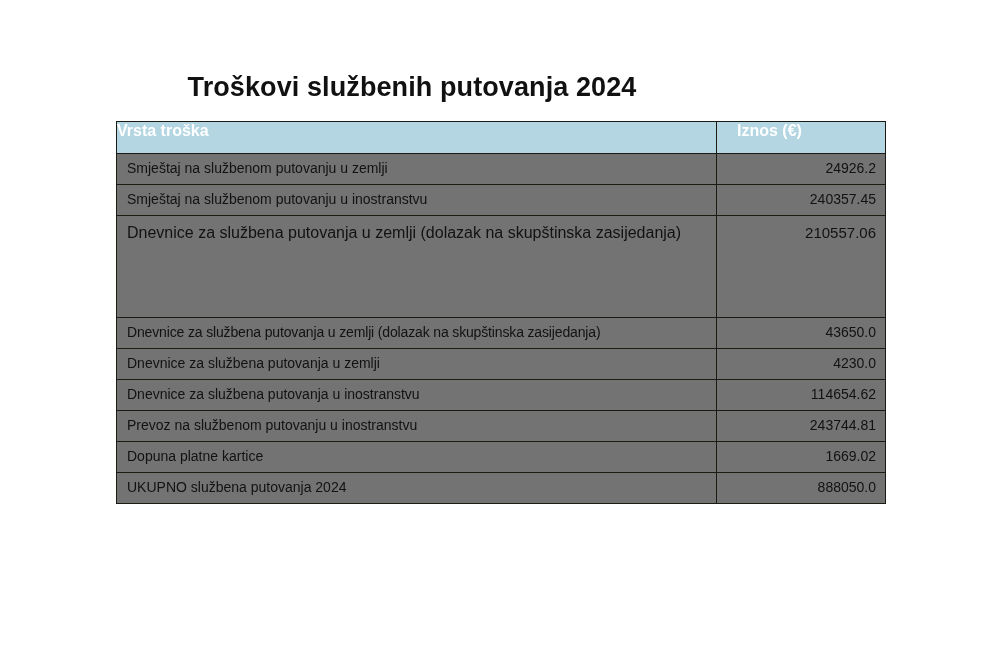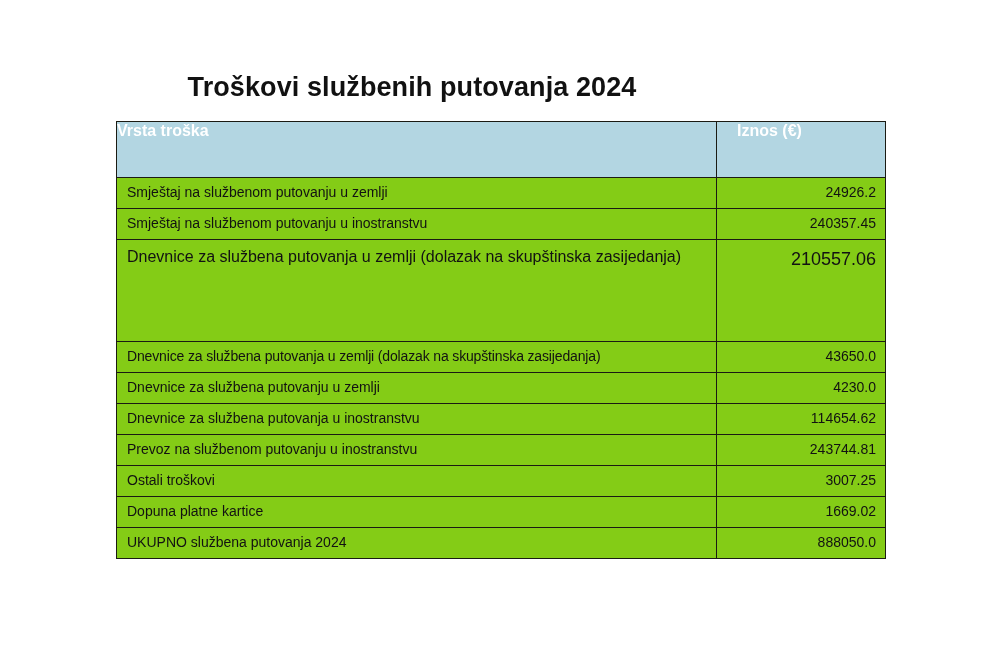"Vrsta troška" thead th { height: 56px -> 32px }
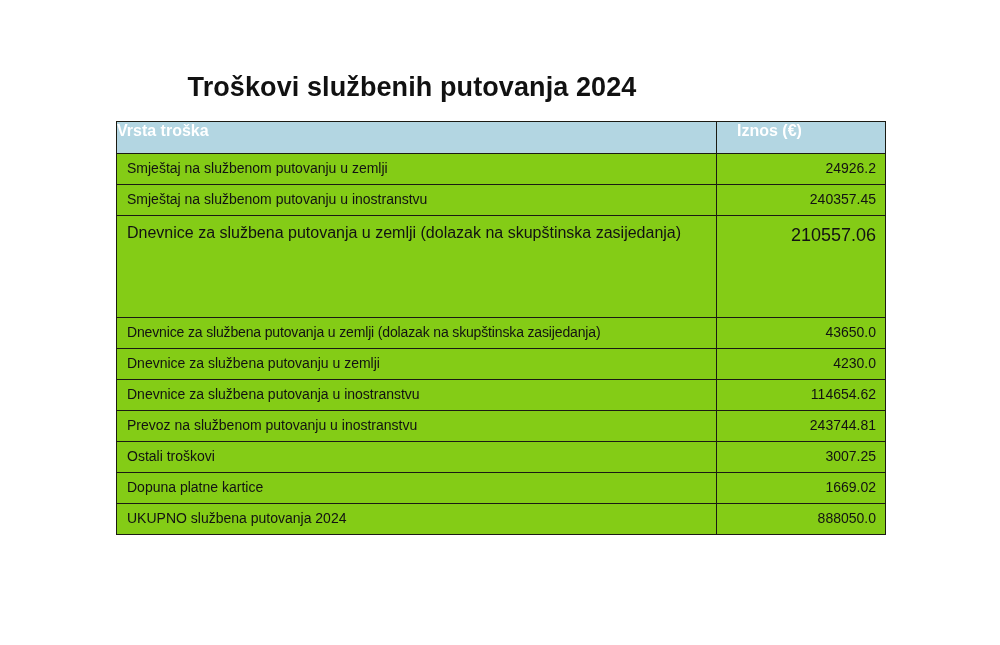"Smještaj na službenom putovanju u" tbody td { background: #84cc16 -> #737373 }
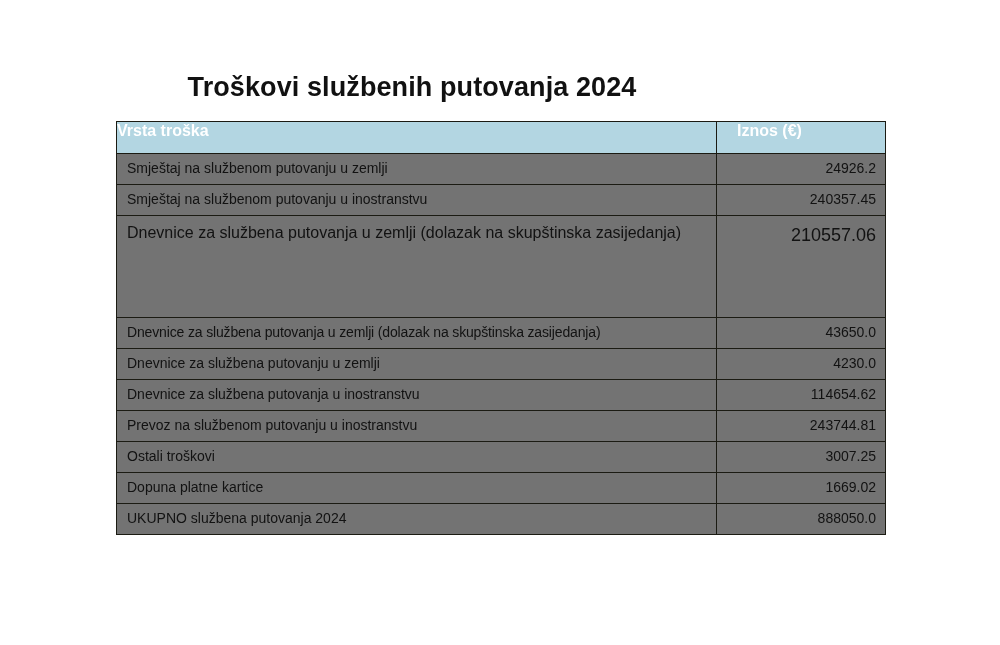"210557.06" tr.row-tall td.value-cell { font-size: 18px -> 15px }
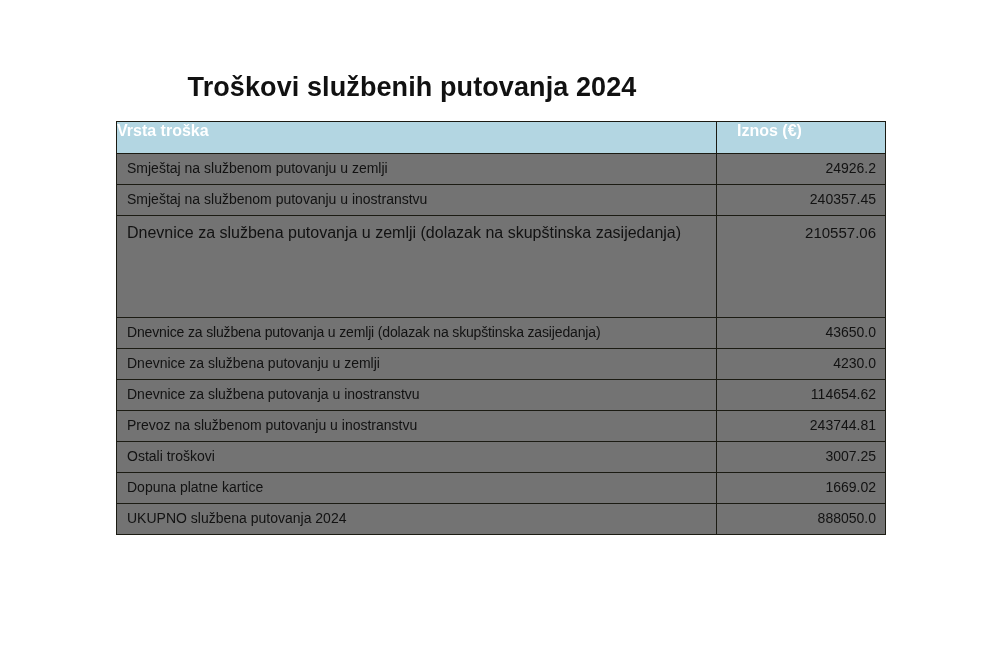"Dnevnice za službena putovanju u" td.label-cell { text: putovanju -> putovanja }
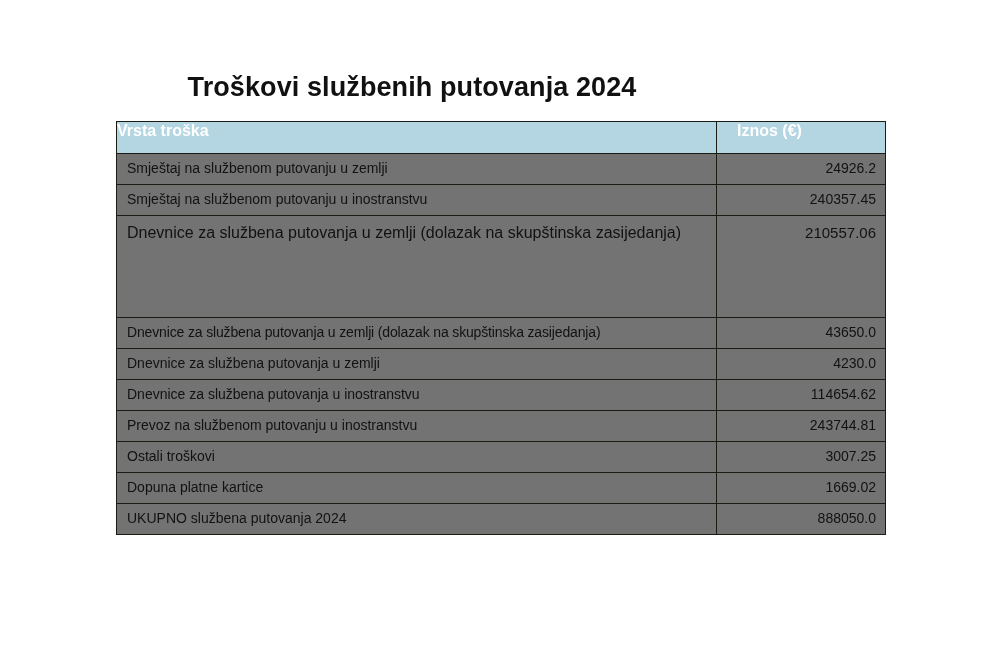"Ostali troškovi" tr.row-normal { html: <tr> <td>Ostali troškovi</td> <td>3007.25</td> </tr> -> none }
